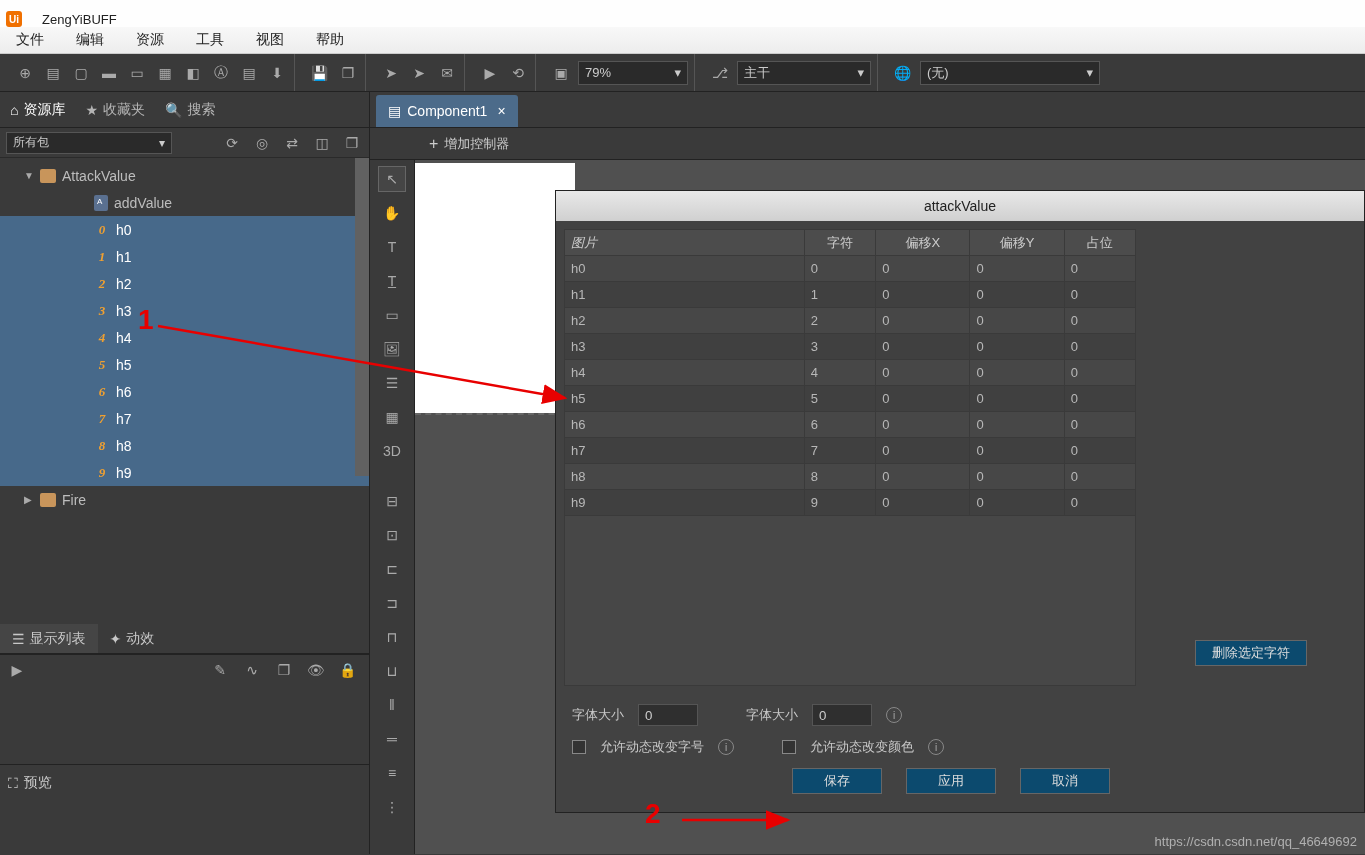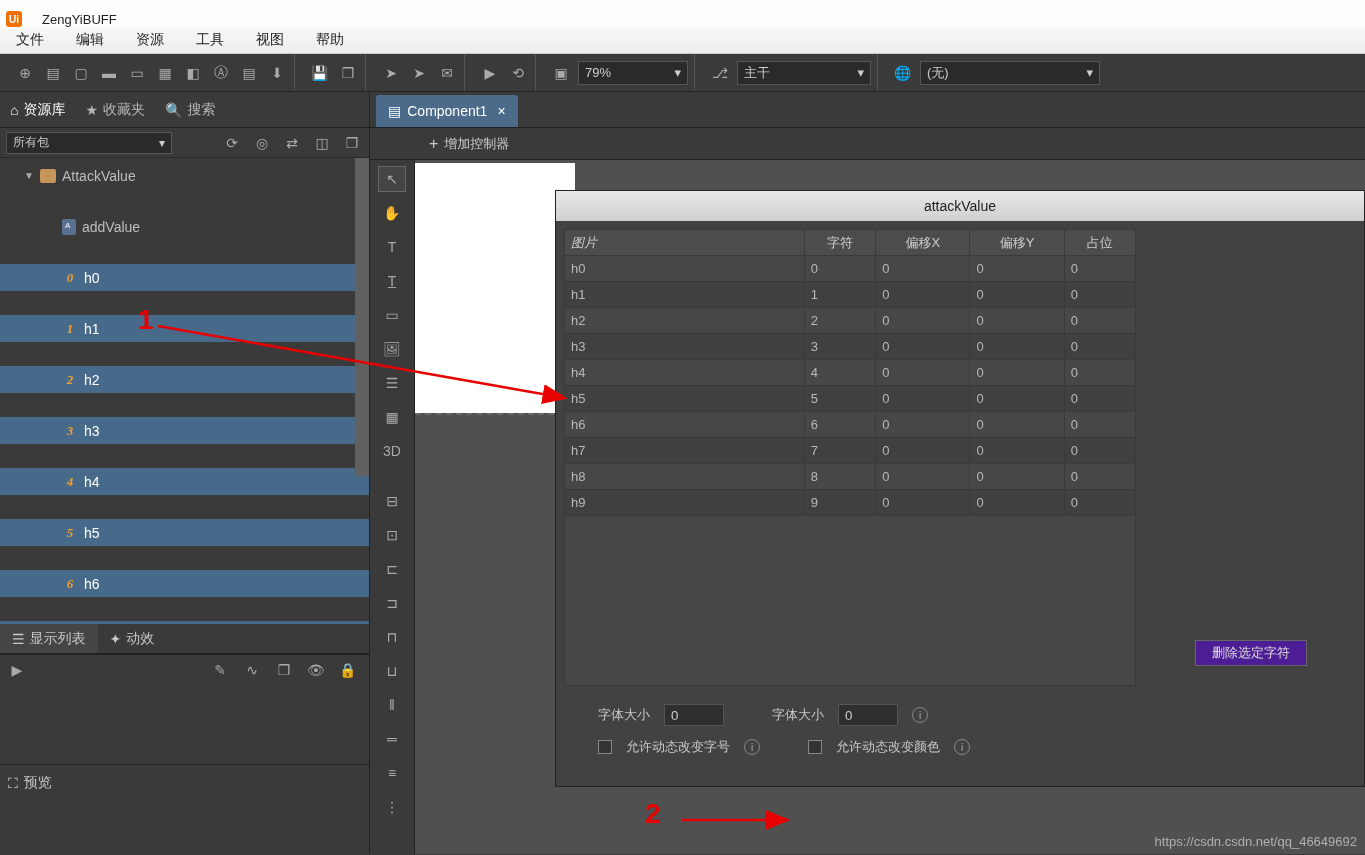"addValue" .tree-item.lvl2 { margin-top: 24px -> none; padding-left: 62px -> 94px }
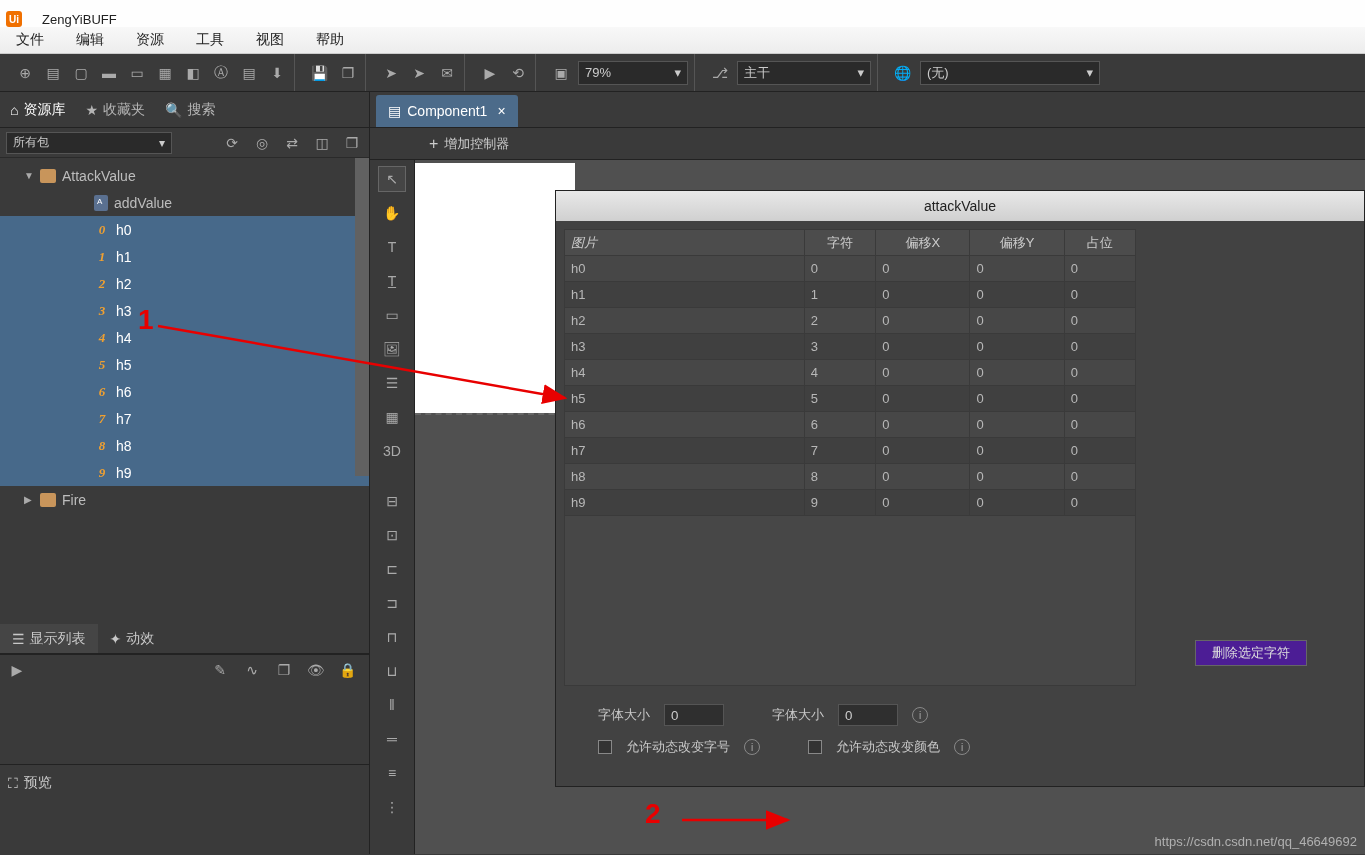"删除选定字符" .btn { background: #4c1d95 -> #0c4a6e }
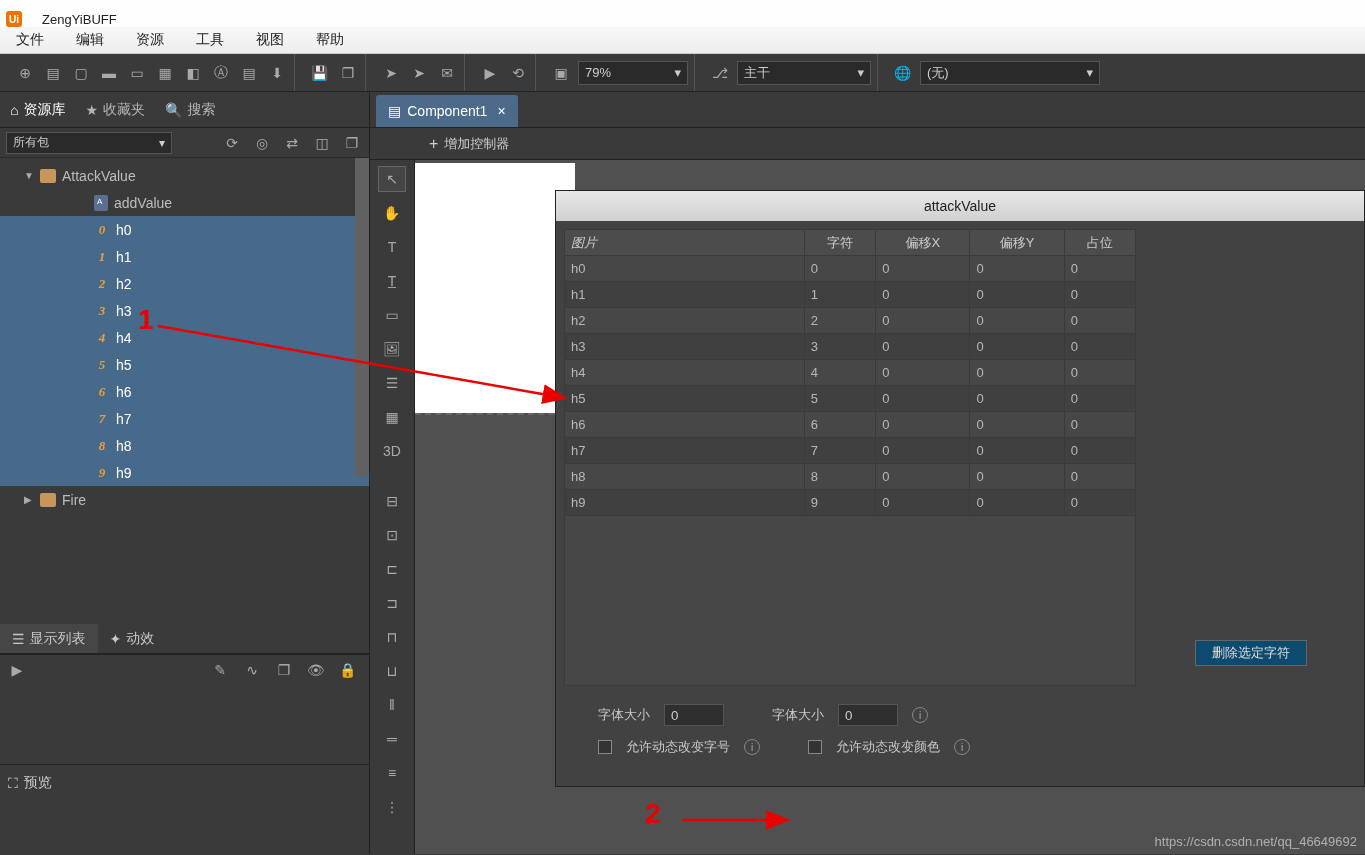"字体大小" .dlg-foot { margin-left: 26px -> none }
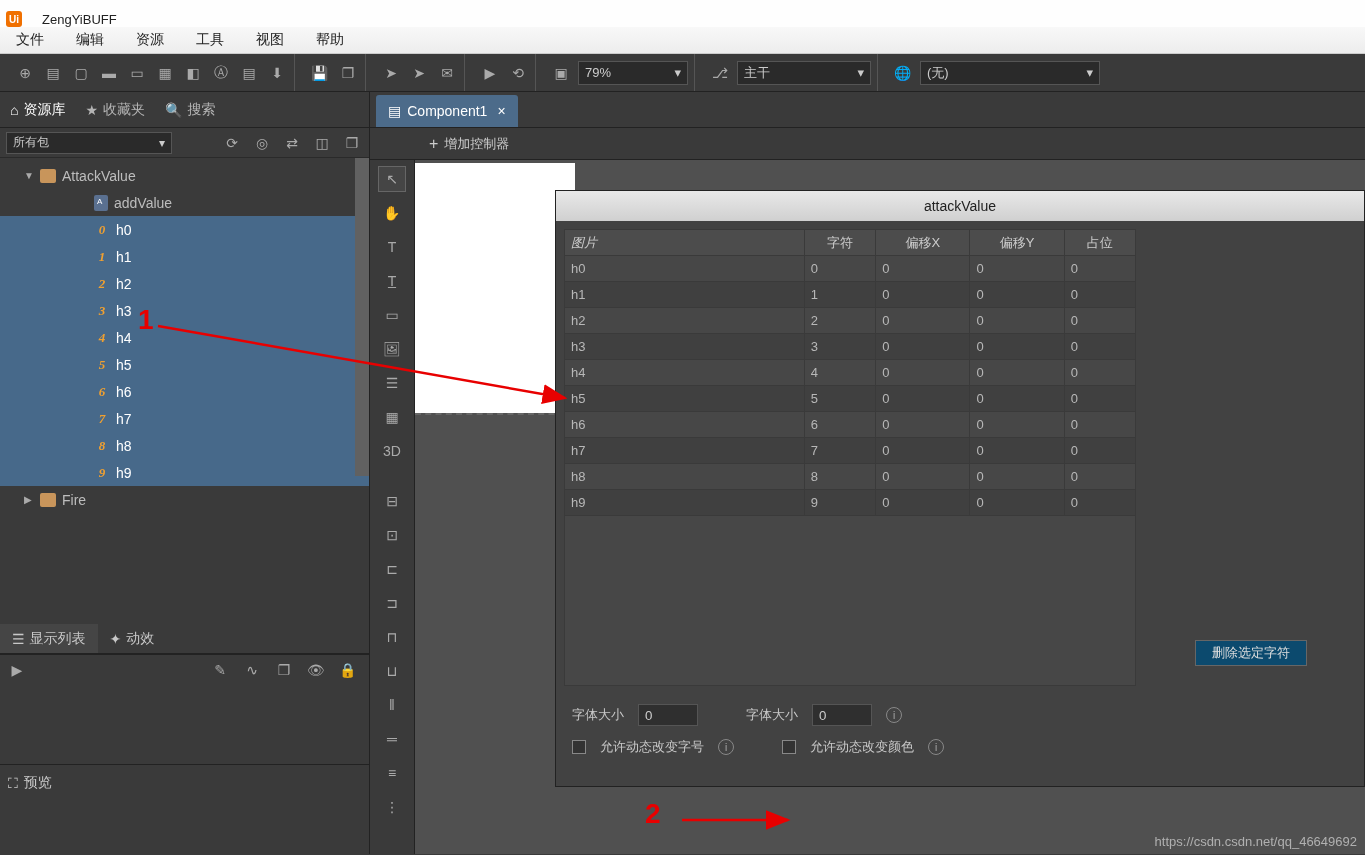"保存" div.btn-row { html: none -> <div> <div>保存</div> <div>应用</div> <div>取消</div> </div> }
